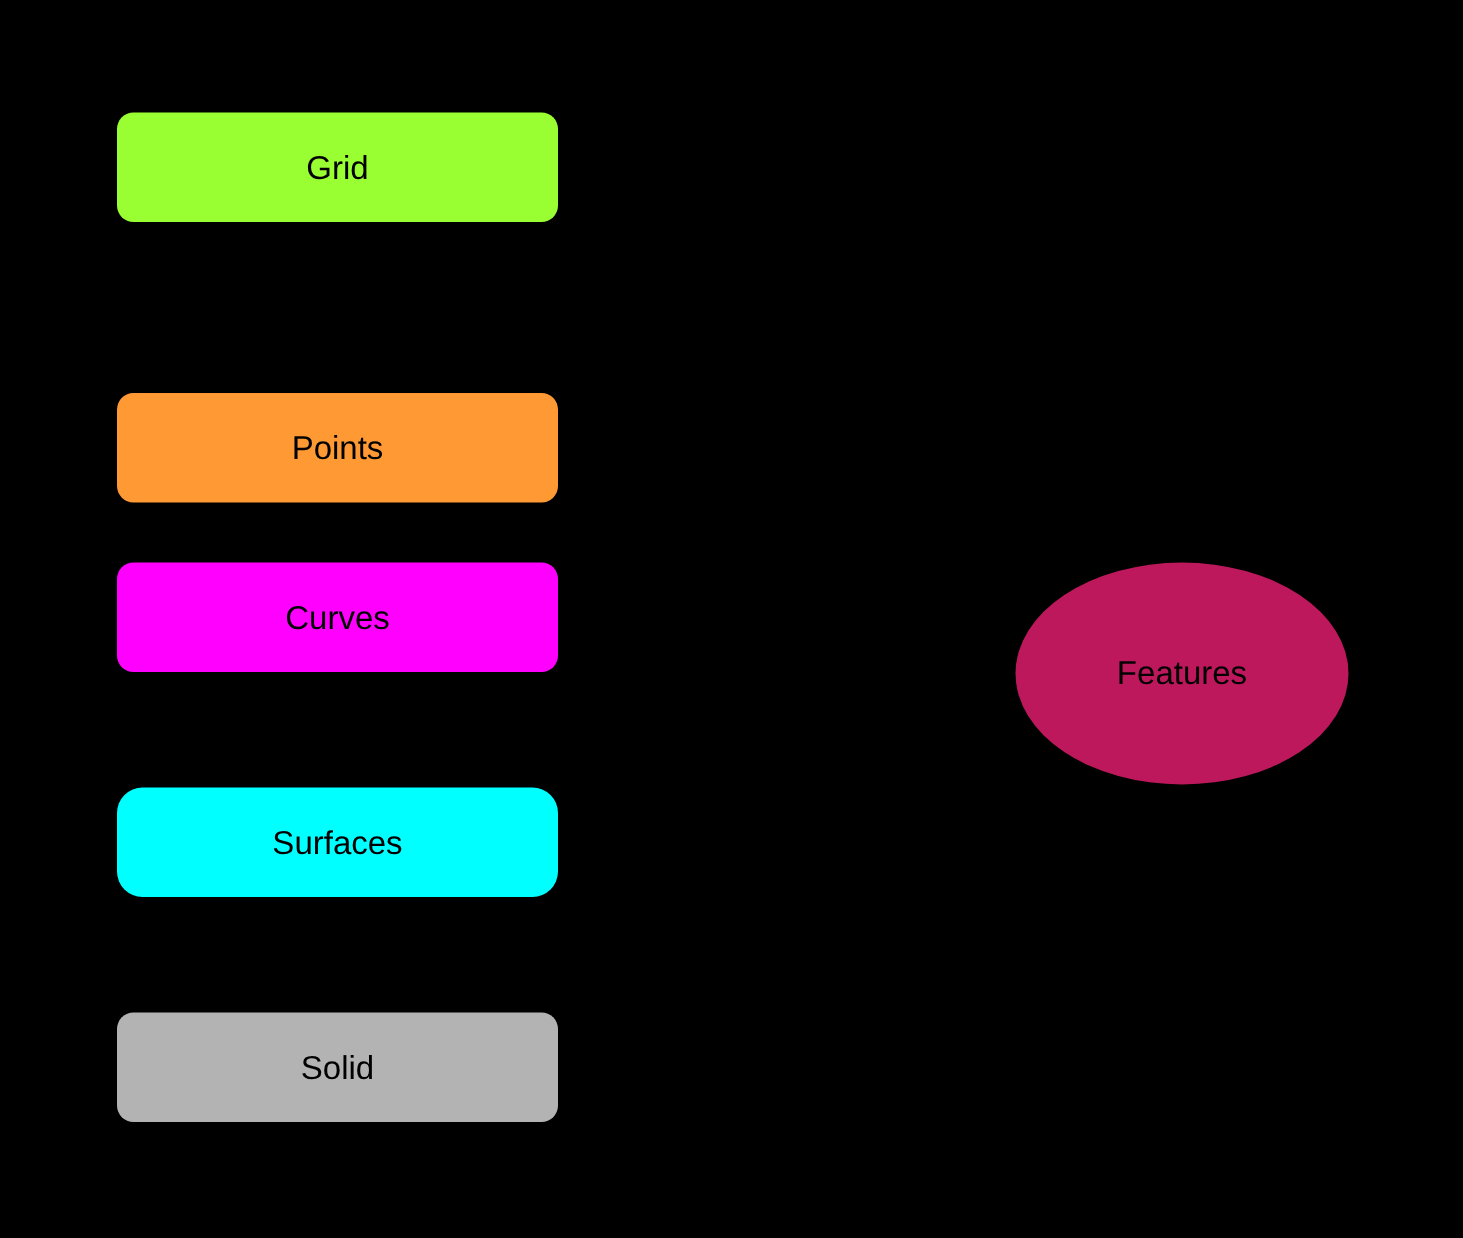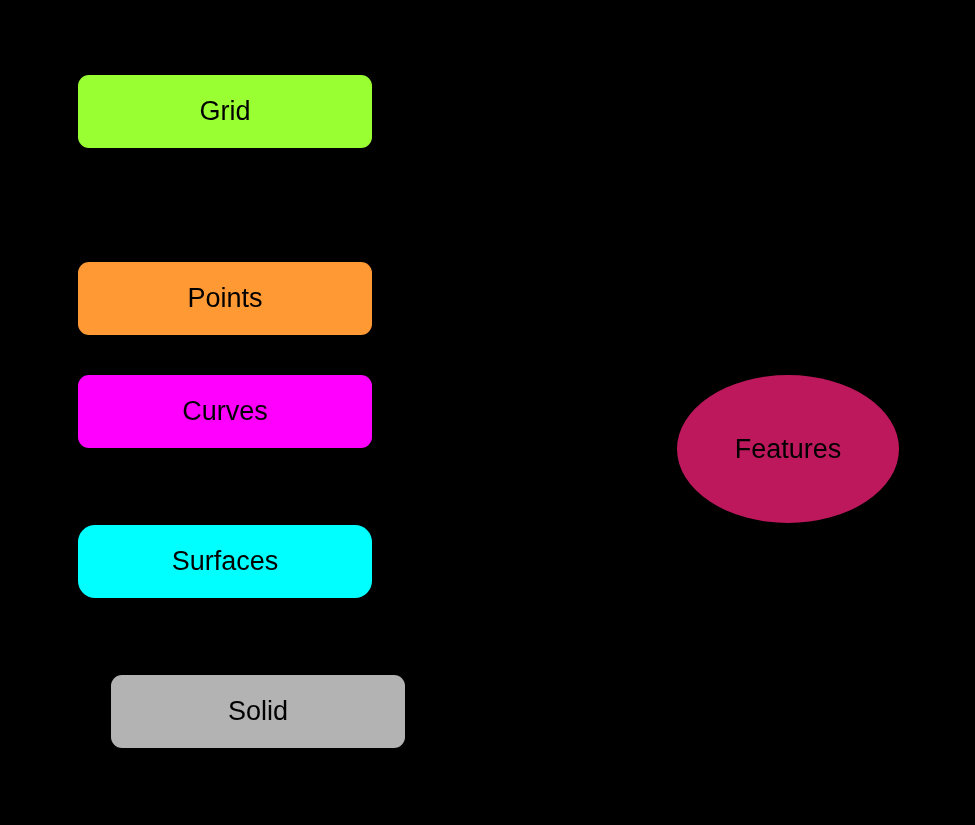"Grid" .node { font-size: 27px -> 22px }
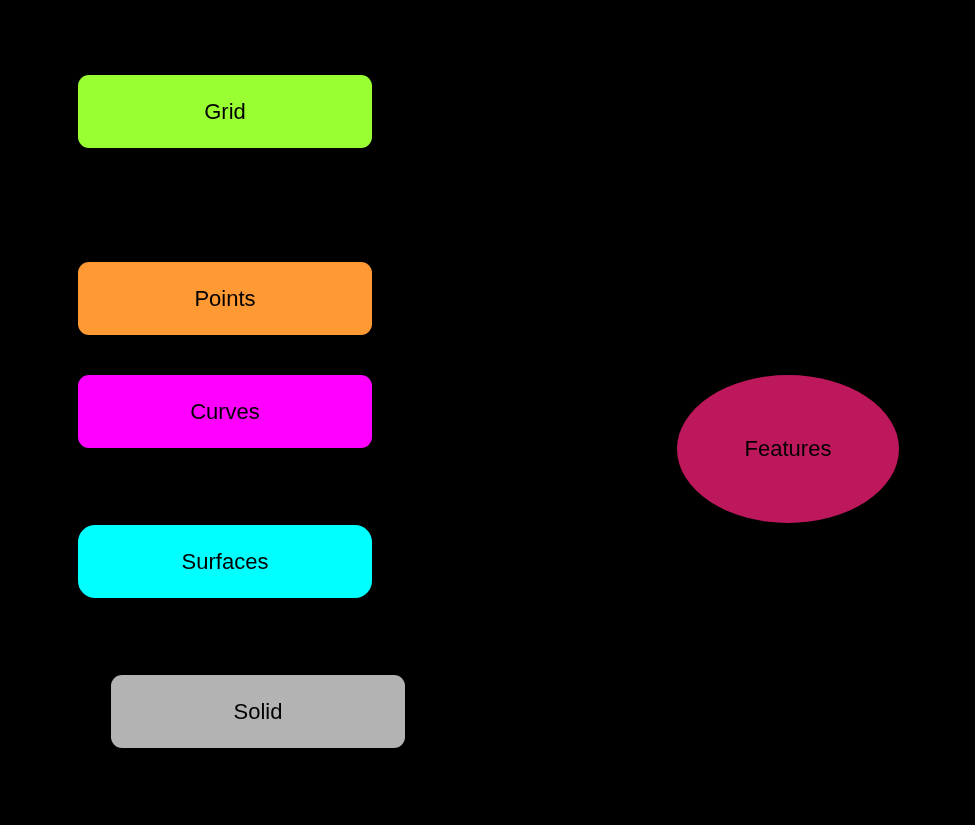"Solid" .pos-solid { margin-left: 33px -> none }
